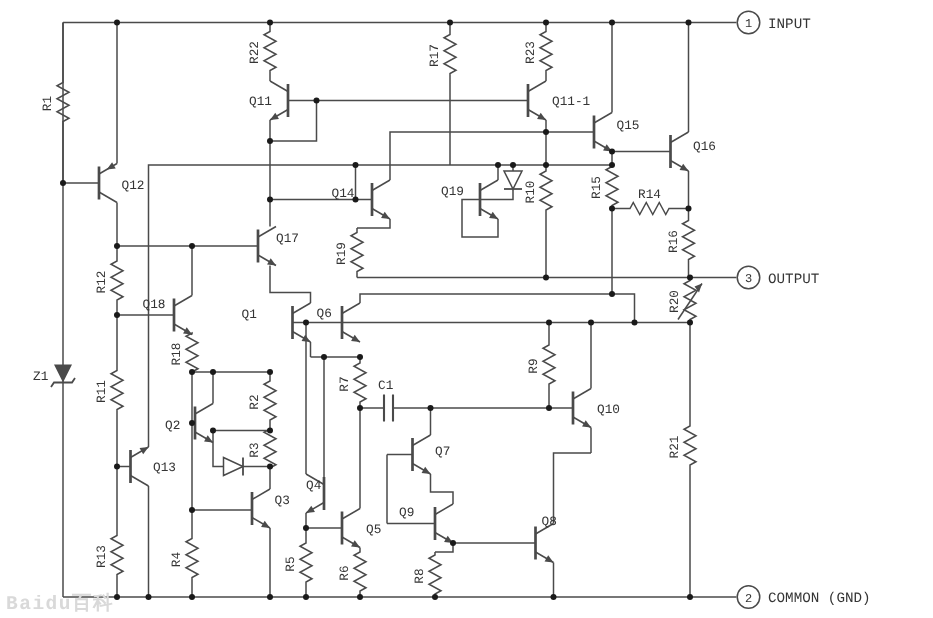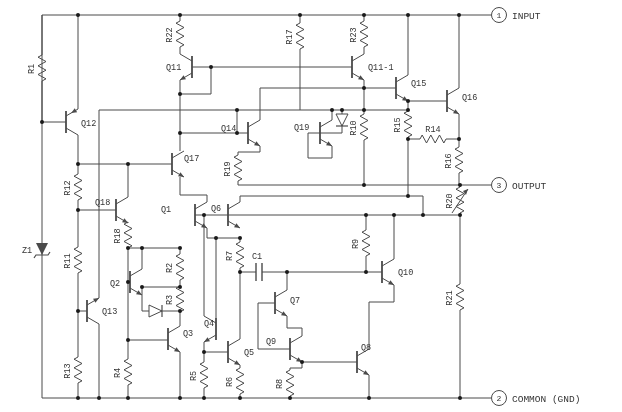"Baidu百科" div { html: none -> <div>Baidu百科</div> }
